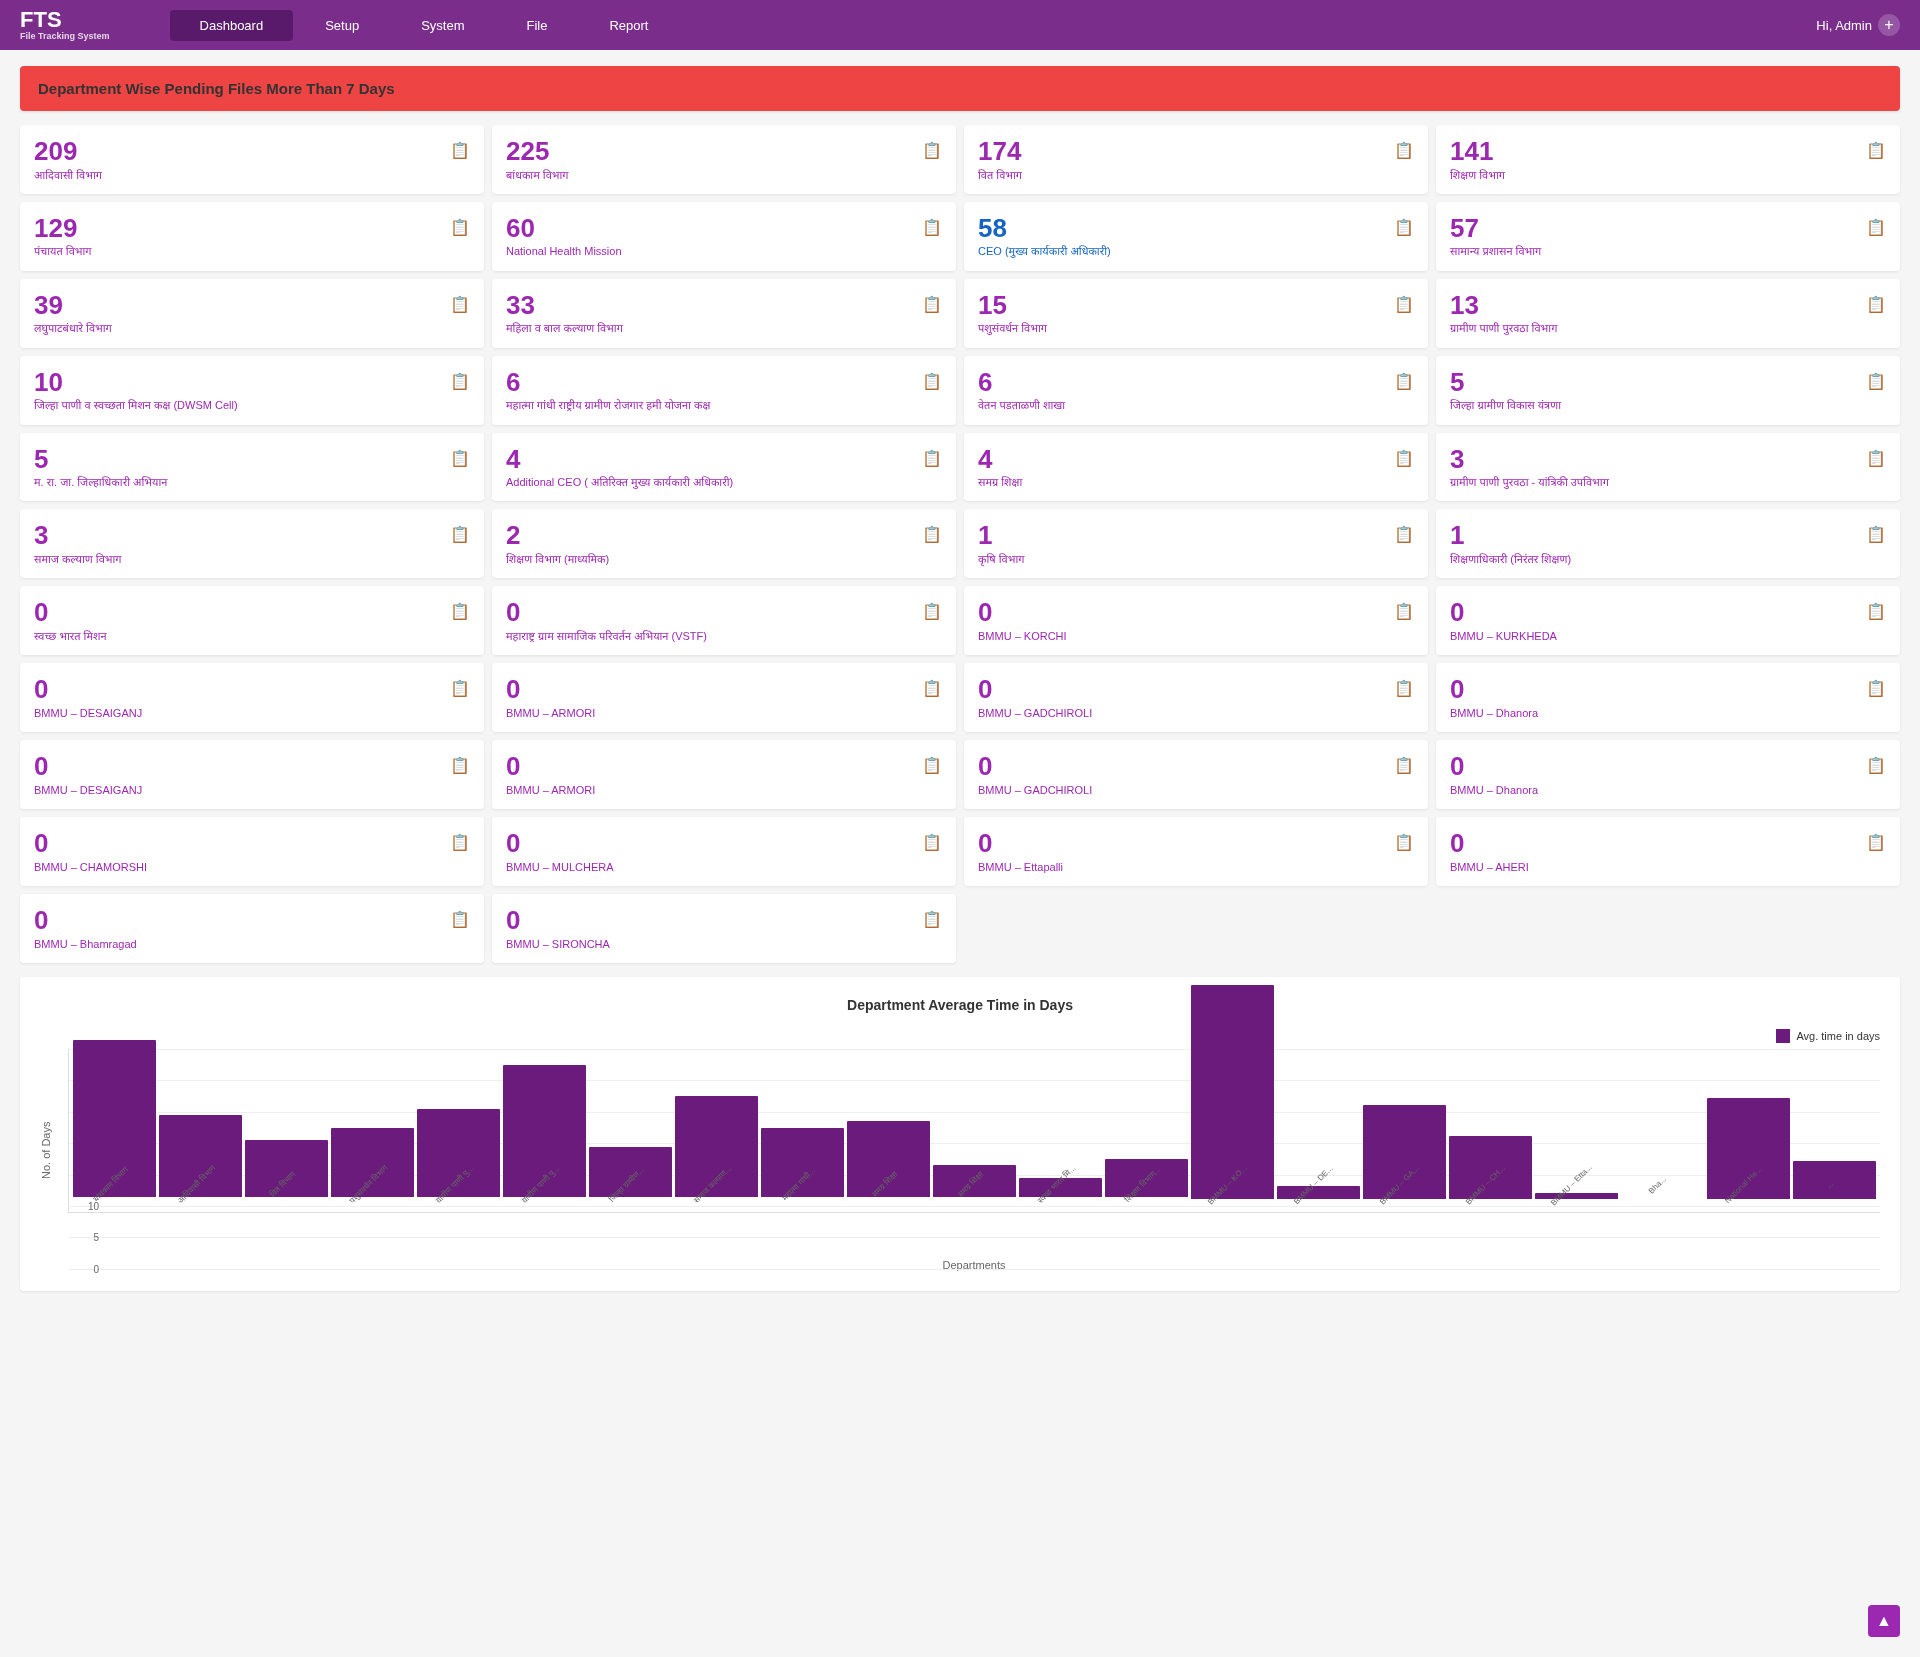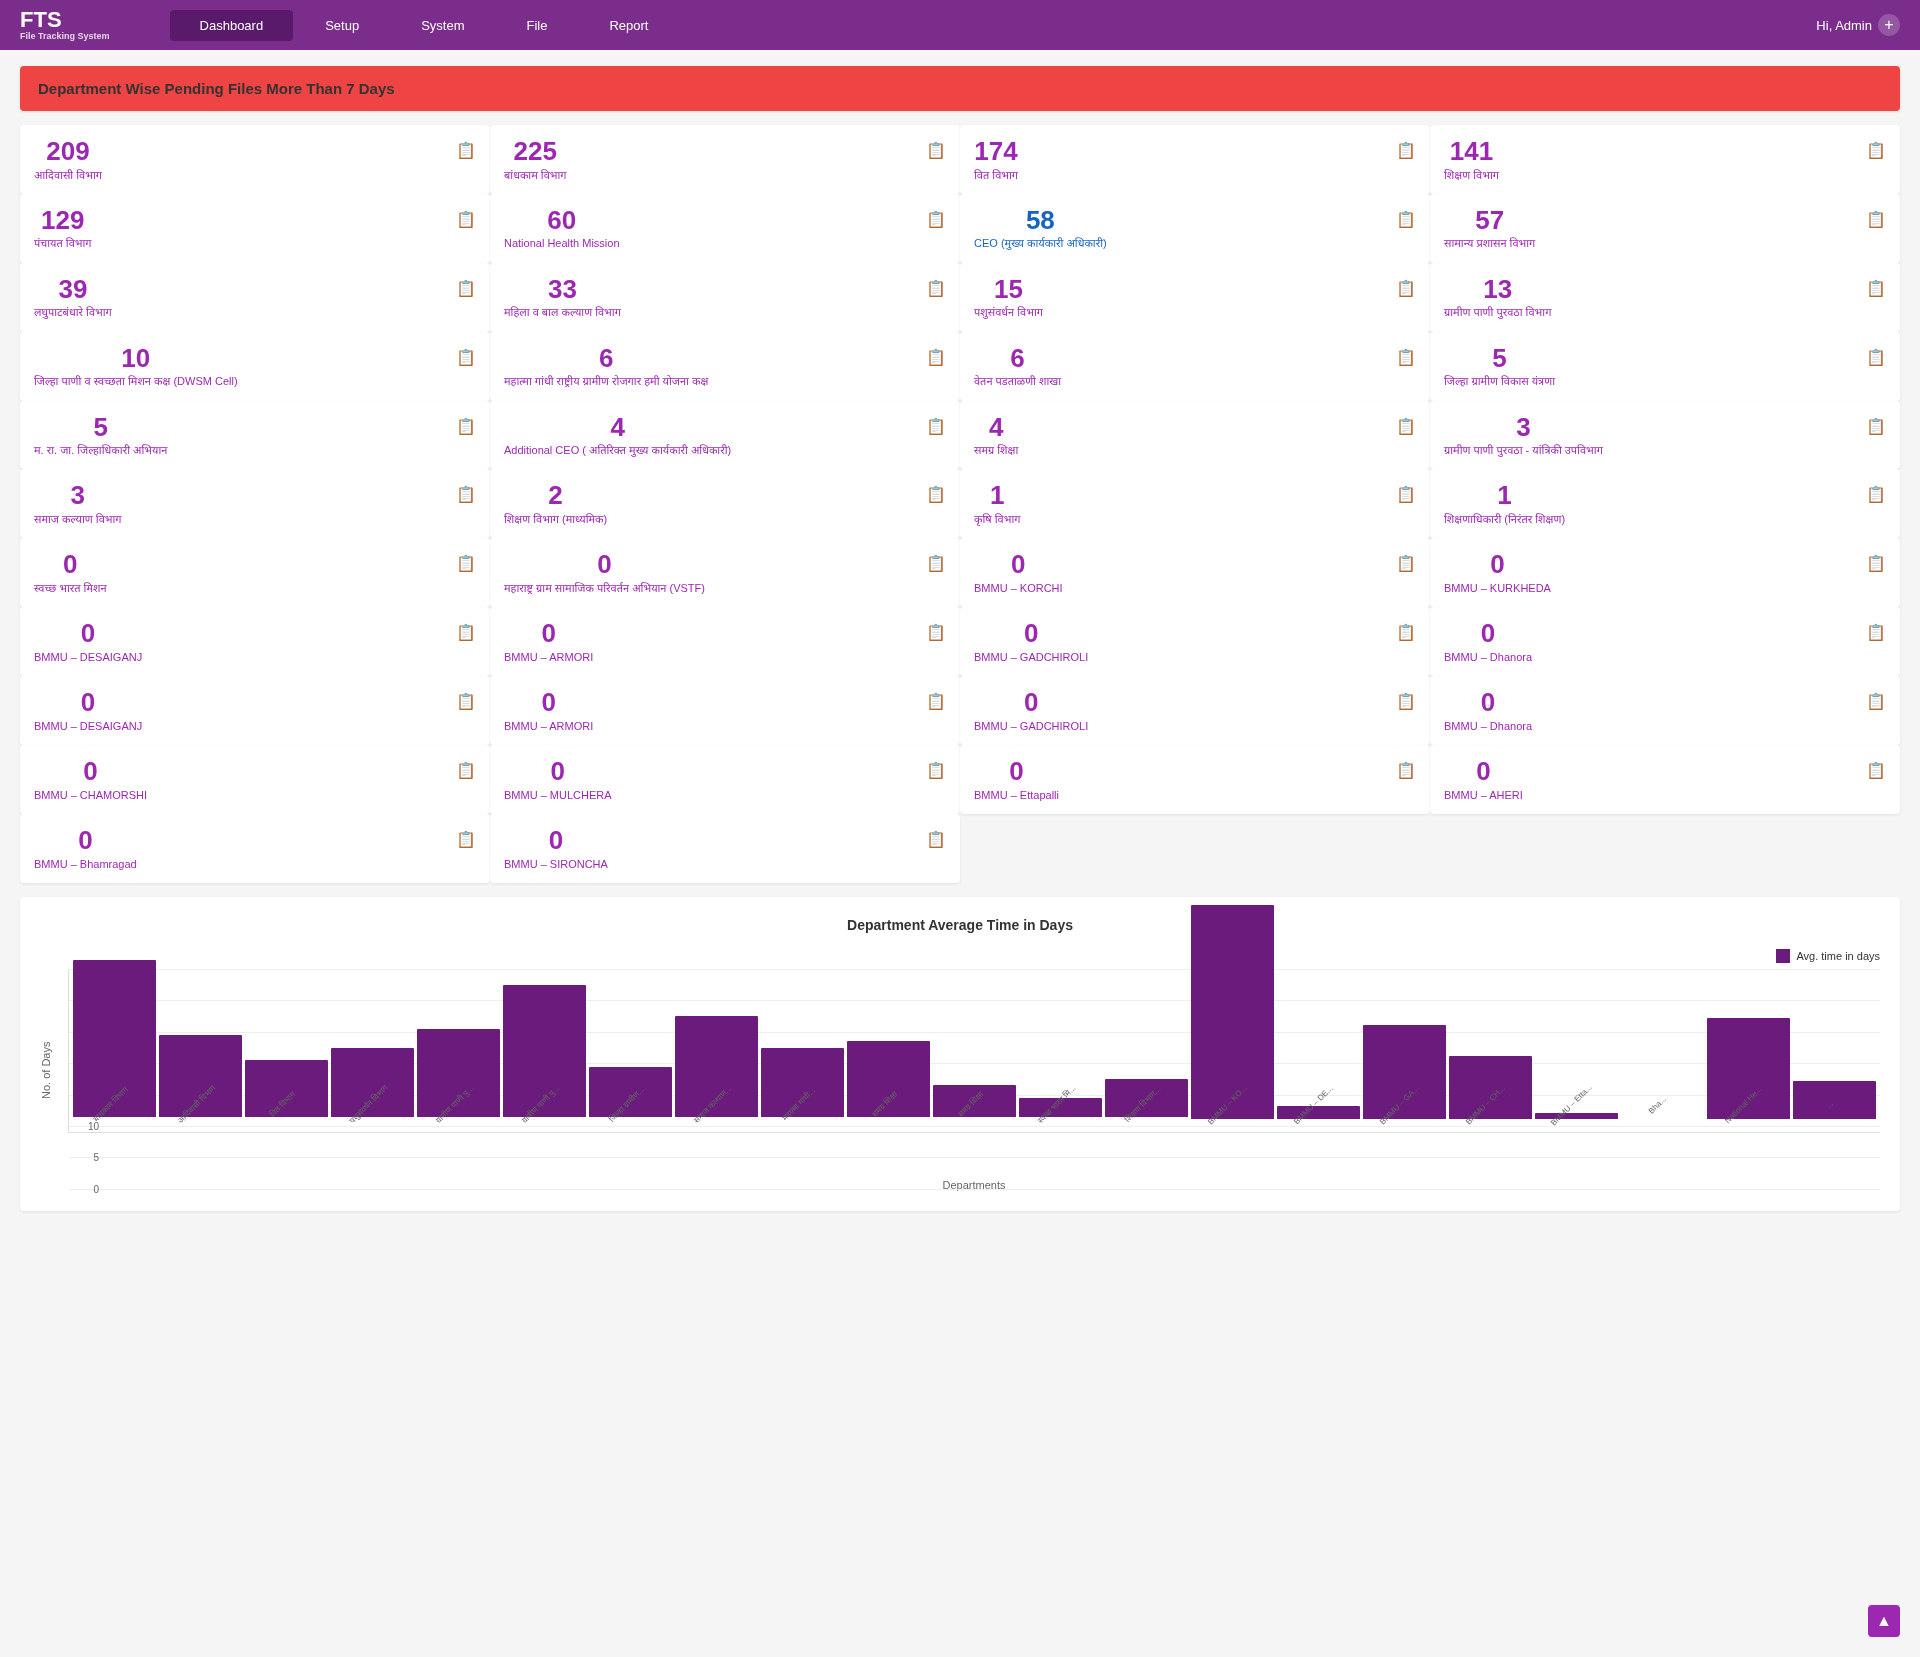"209" .cards-grid { gap: none -> 8px; text-align: center -> none }
